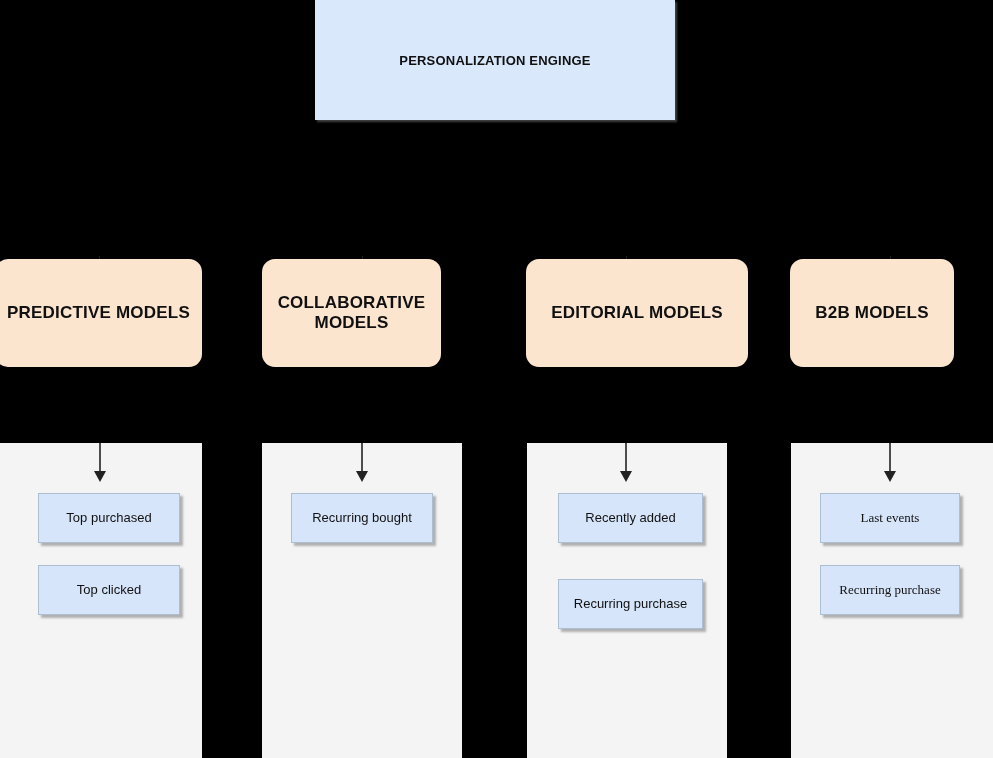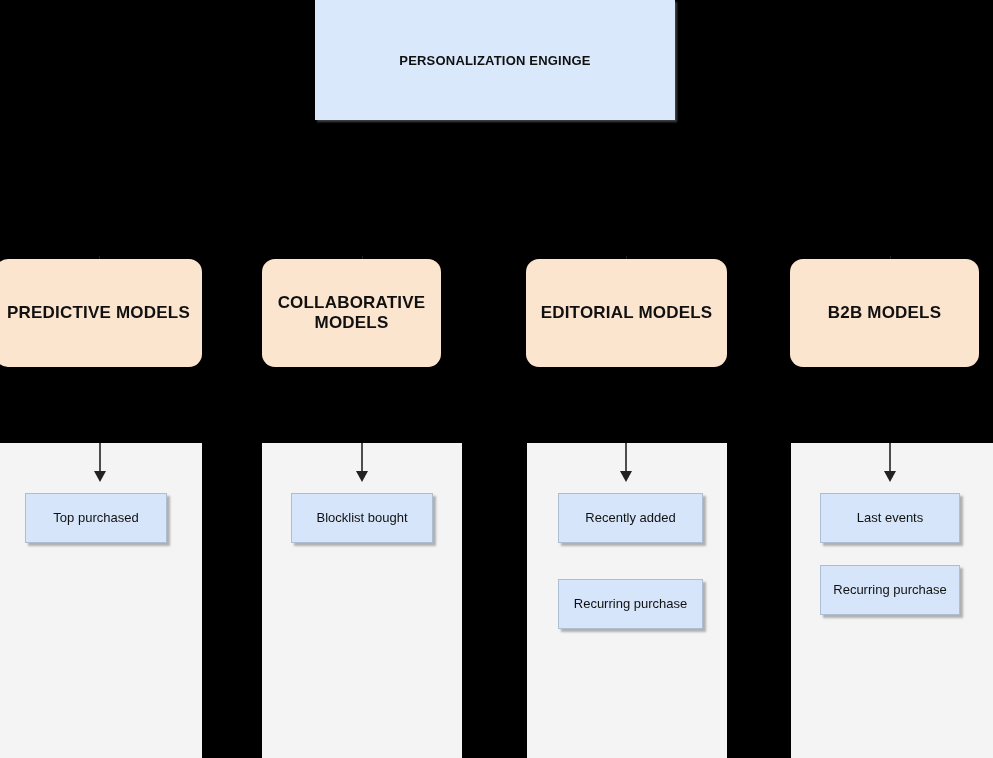"EDITORIAL MODELS" .model-2 { width: 201px -> 222px }
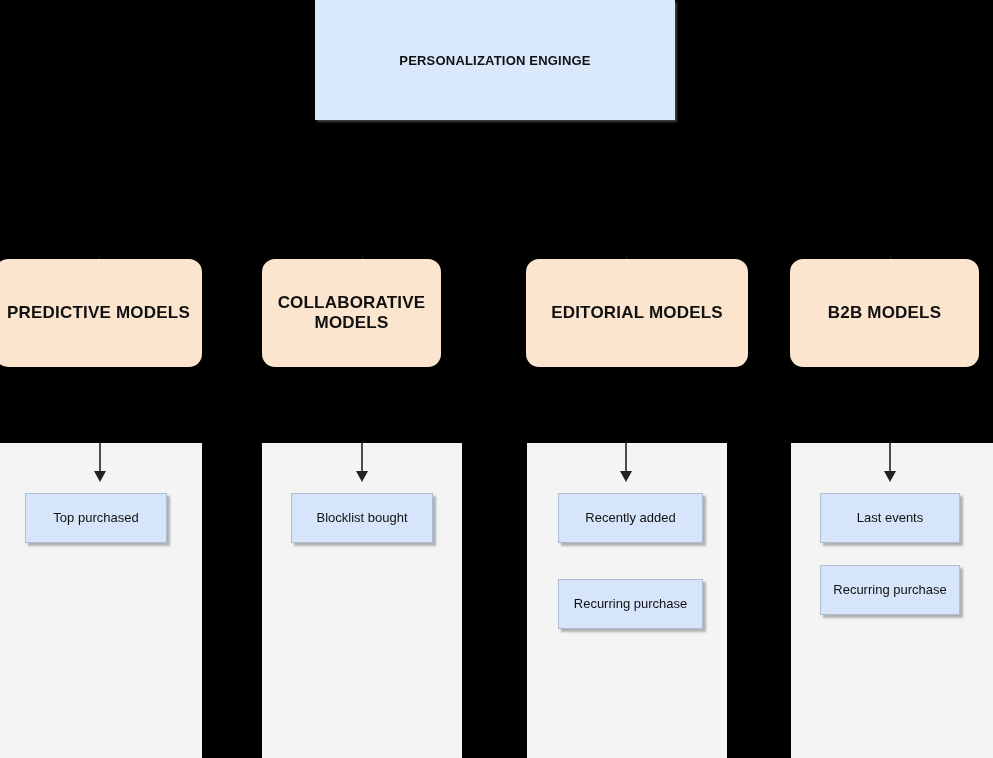"B2B MODELS" .model-3 { width: 189px -> 164px }
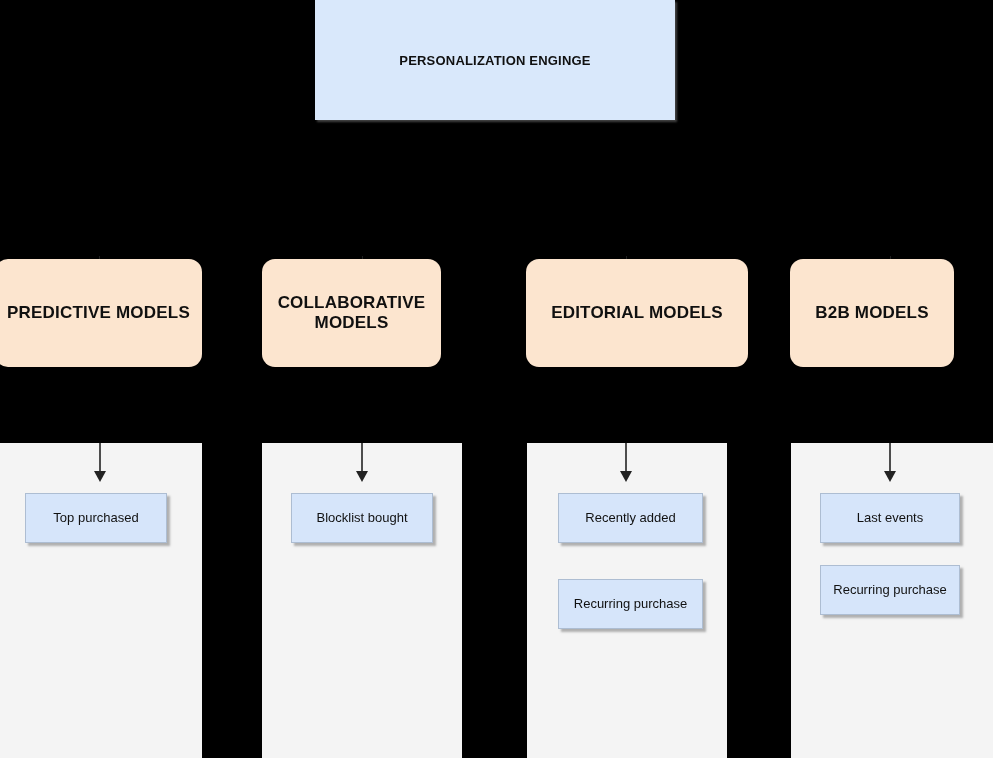"Top purchased" .list-0 { left: 25px -> 38px }
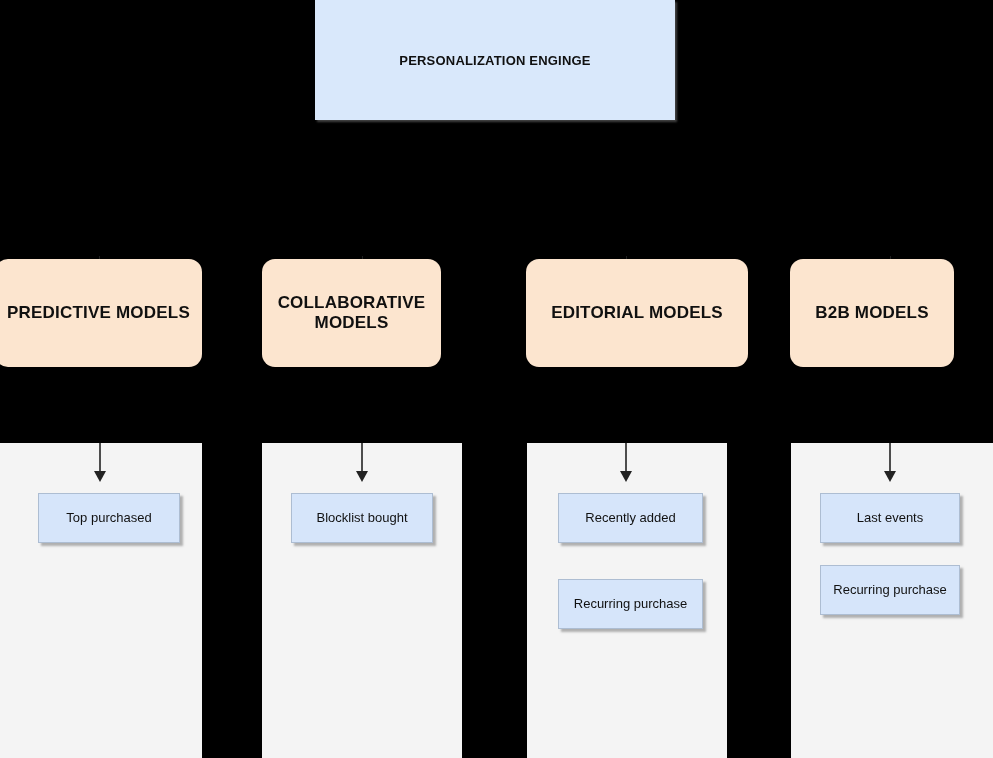"Blocklist bought" span.item-label { text: Blocklist -> Recurring }
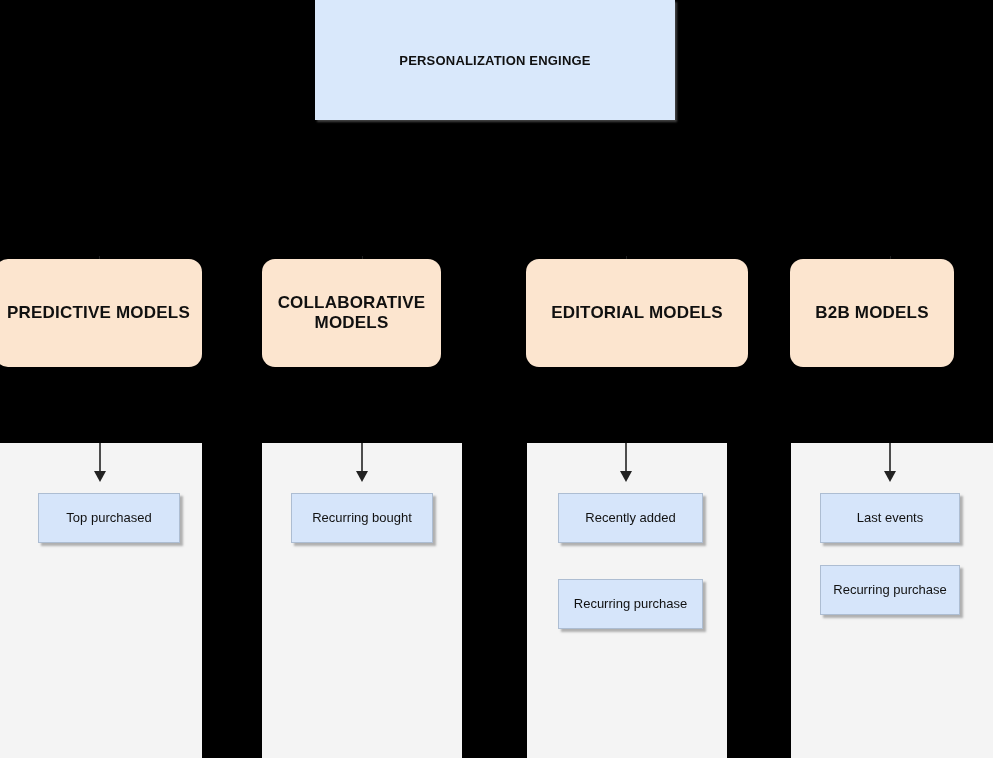"Last events" .list-3 { font-family: none -> Liberation Serif, serif }
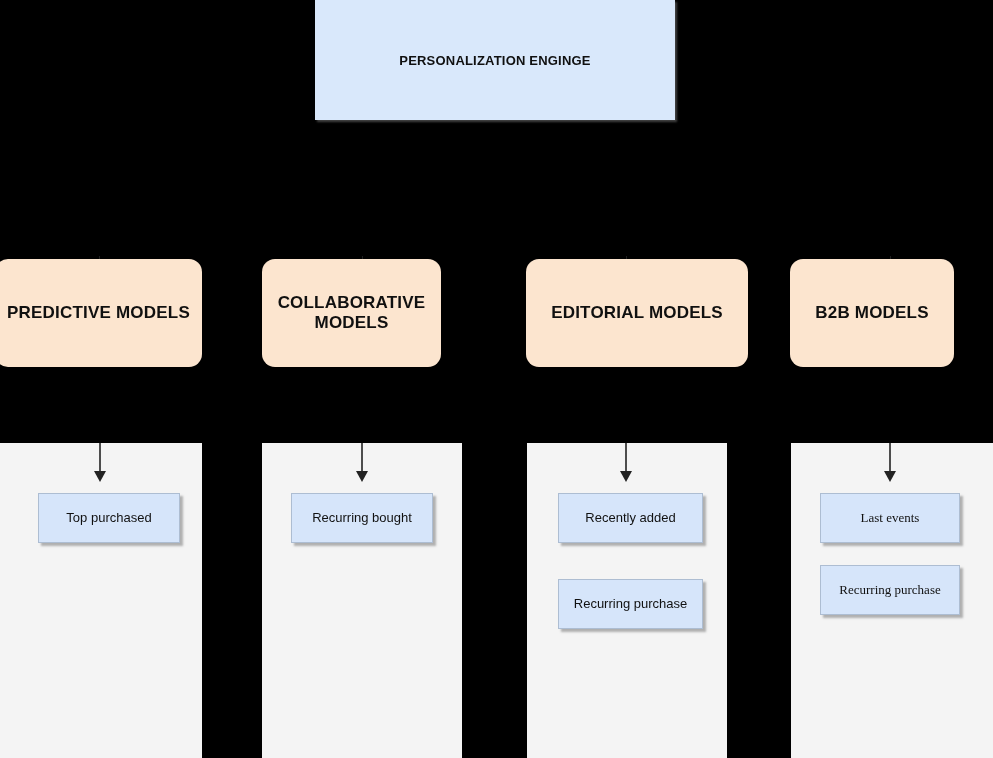"Top clicked" div.item-box { html: none -> <div> <span>Top clicked</span> </div> }
